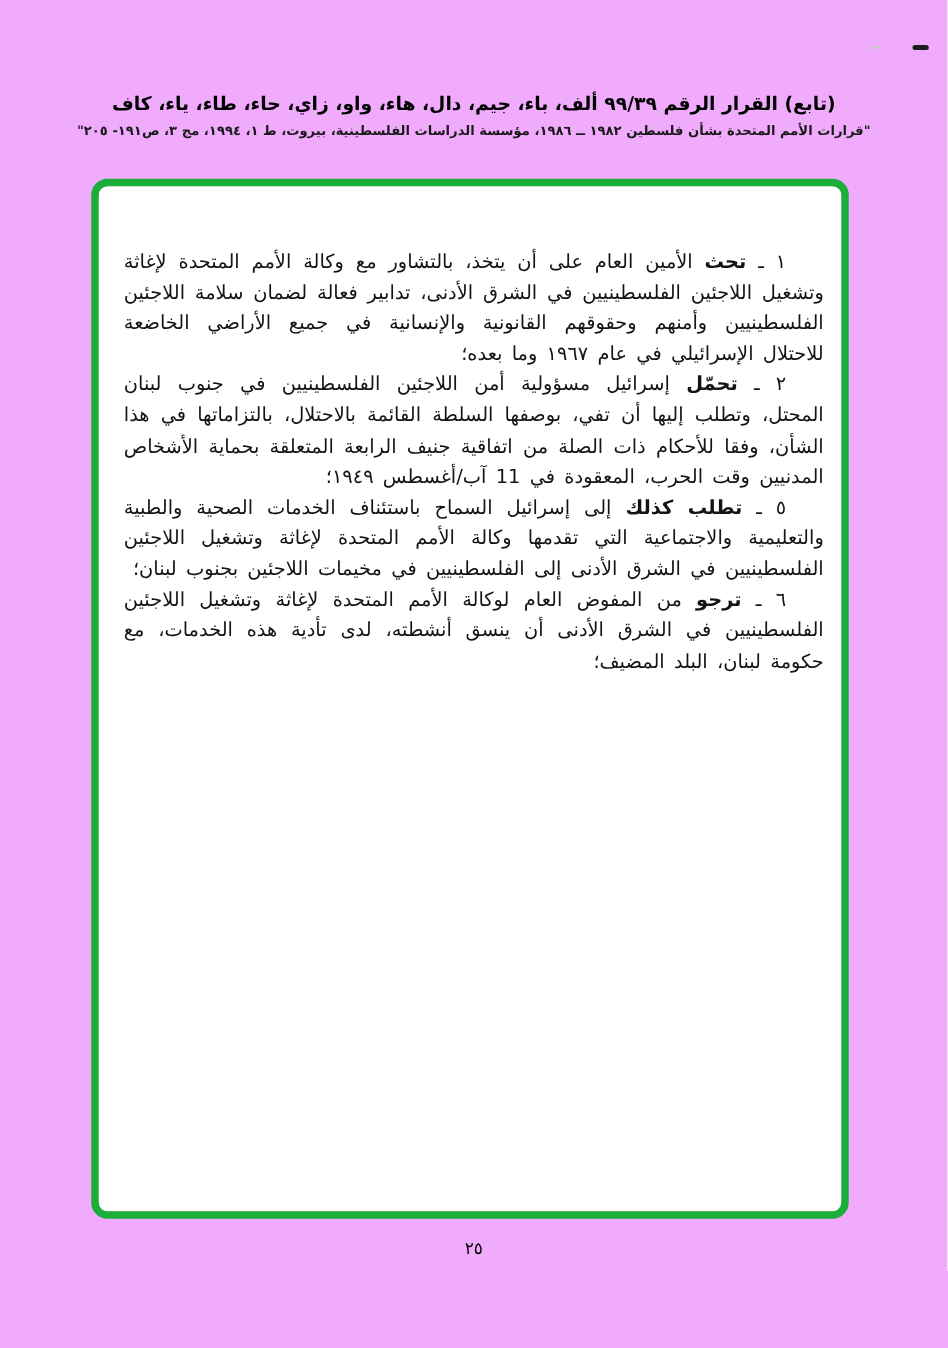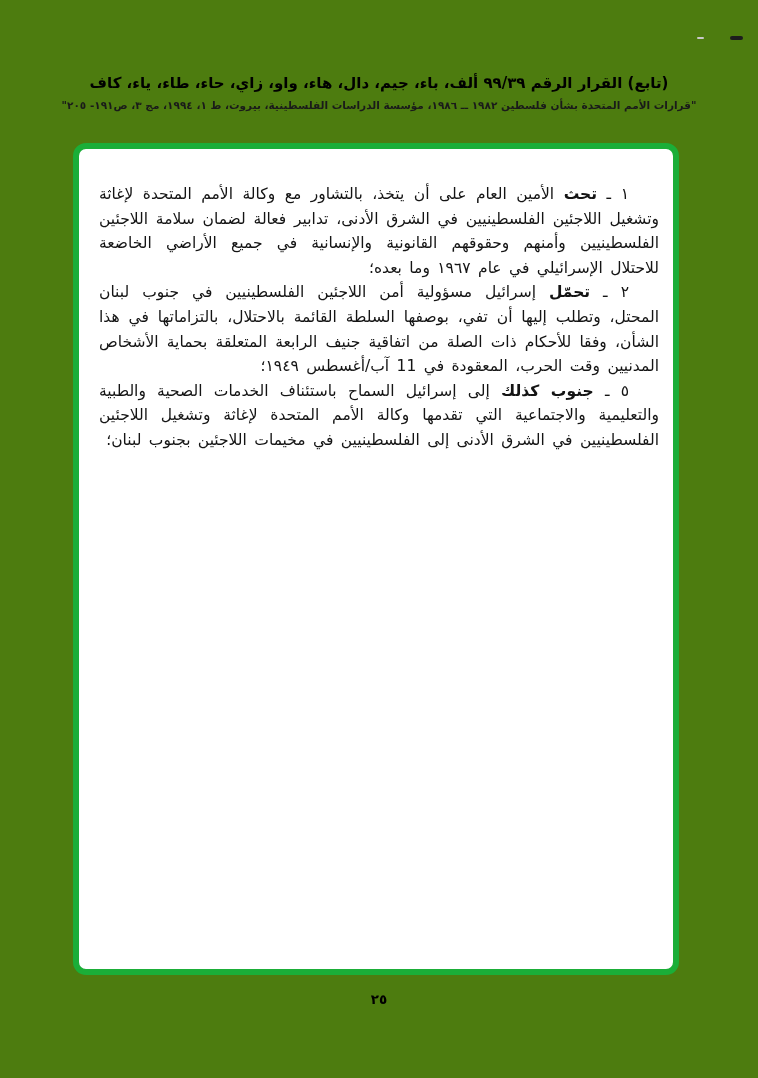"(تابع) القرار الرقم ٩٩/٣٩ ألف،" .page { background: #4d7c0f -> #f0abfc }
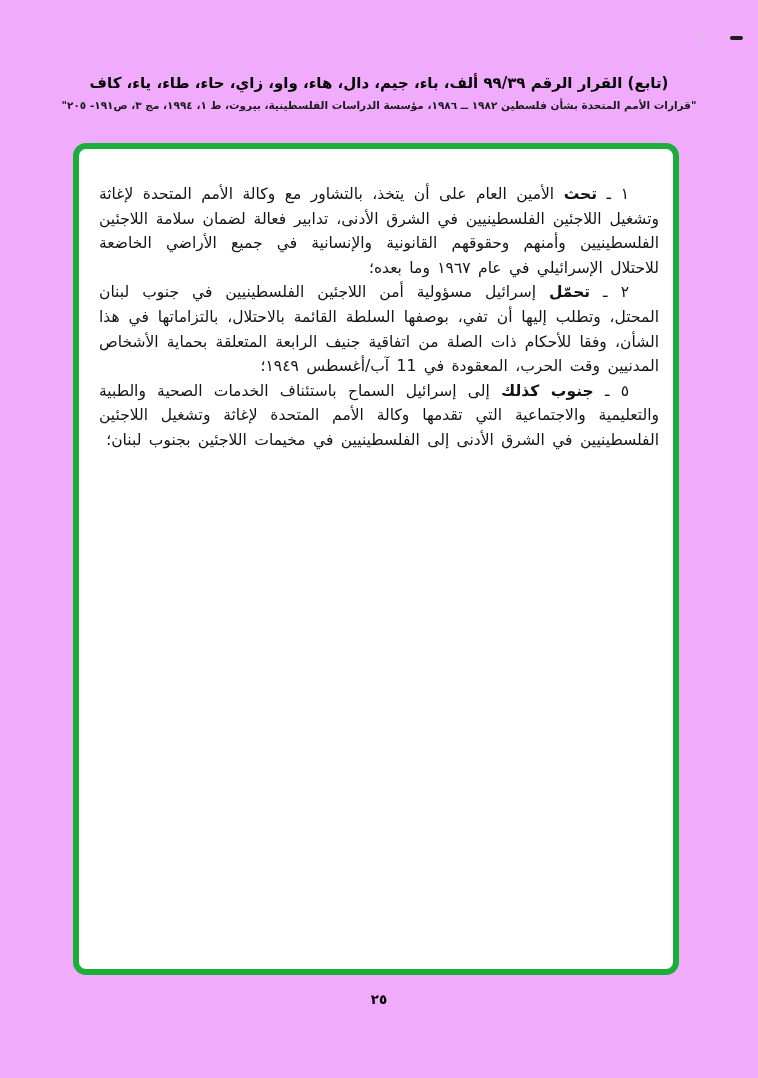"١ ـ تحث الأمين العام" .resolution-text { padding: 33px 14px 0 20px -> 48px 14px 0 20px }
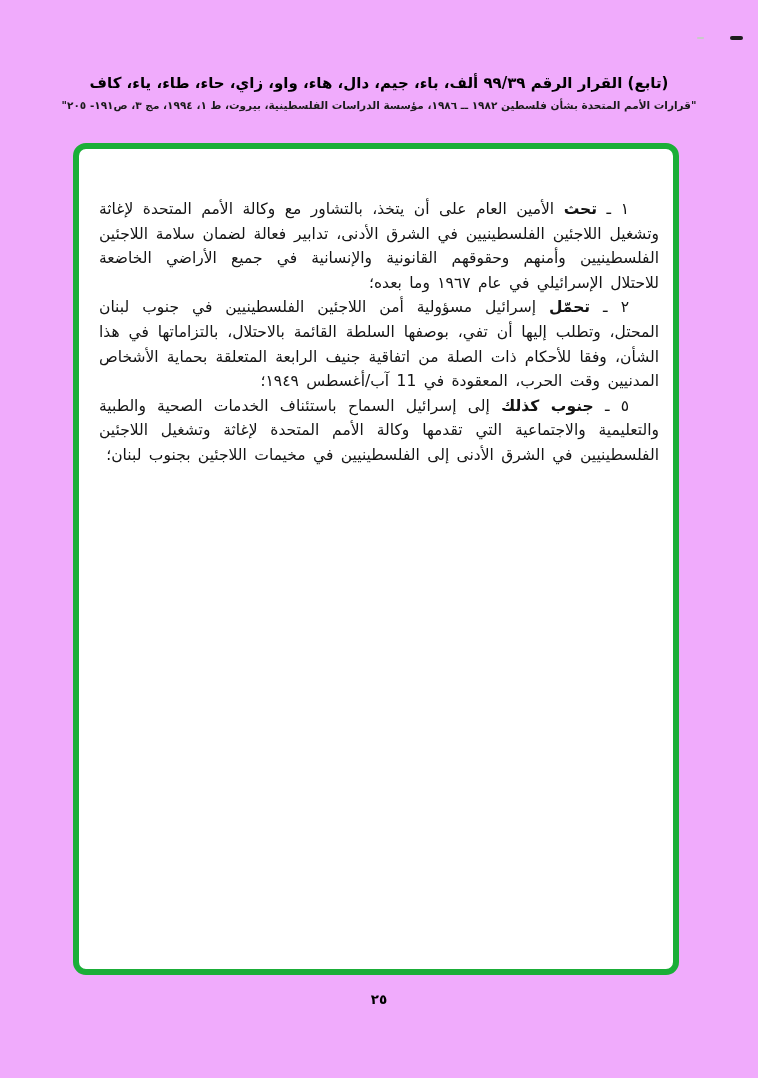"جنوب كذلك" span.lead { text: جنوب -> تطلب }
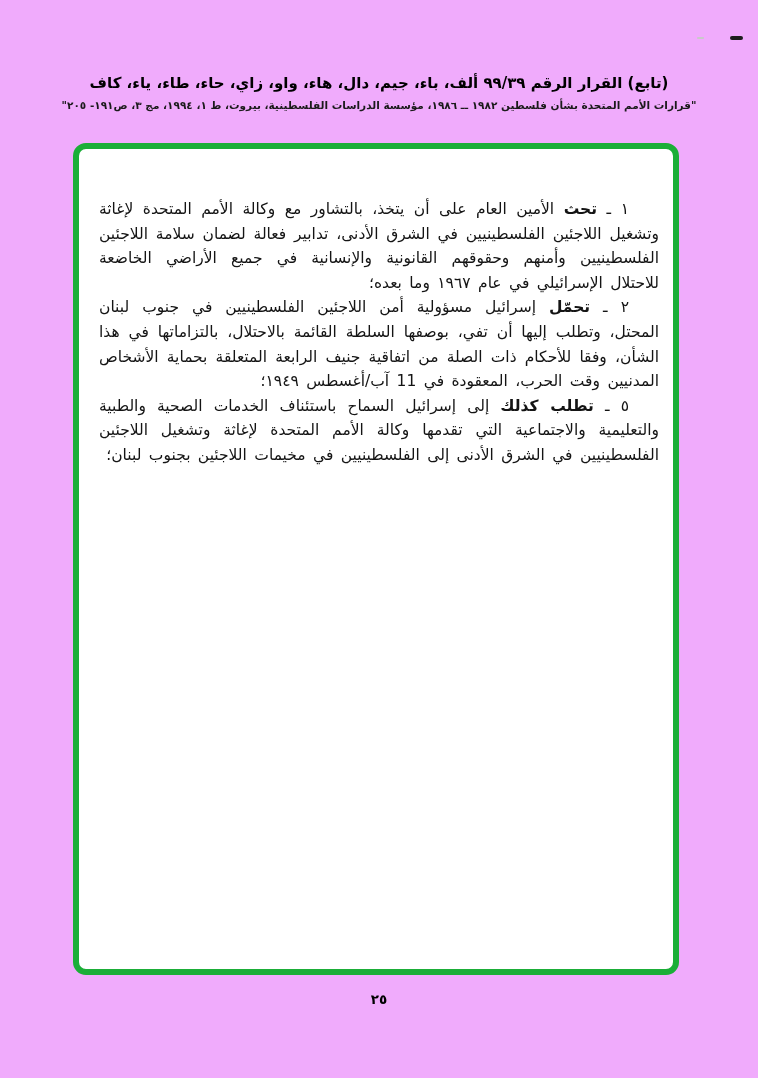"٦ ـ ترجو من المفوض" p.clause { html: none -> <p> <span>٦</span><span> ـ </span><span>ترجو</span><span> من المفوض العام لوكالة الأمم المتحدة لإغاثة وتشغيل اللاجئين الفلسطينيين في الشرق الأدنى أن ينسق أنشطته، لدى تأدية هذه الخدمات، مع حكومة لبنان، البلد المضيف؛</span> </p> }
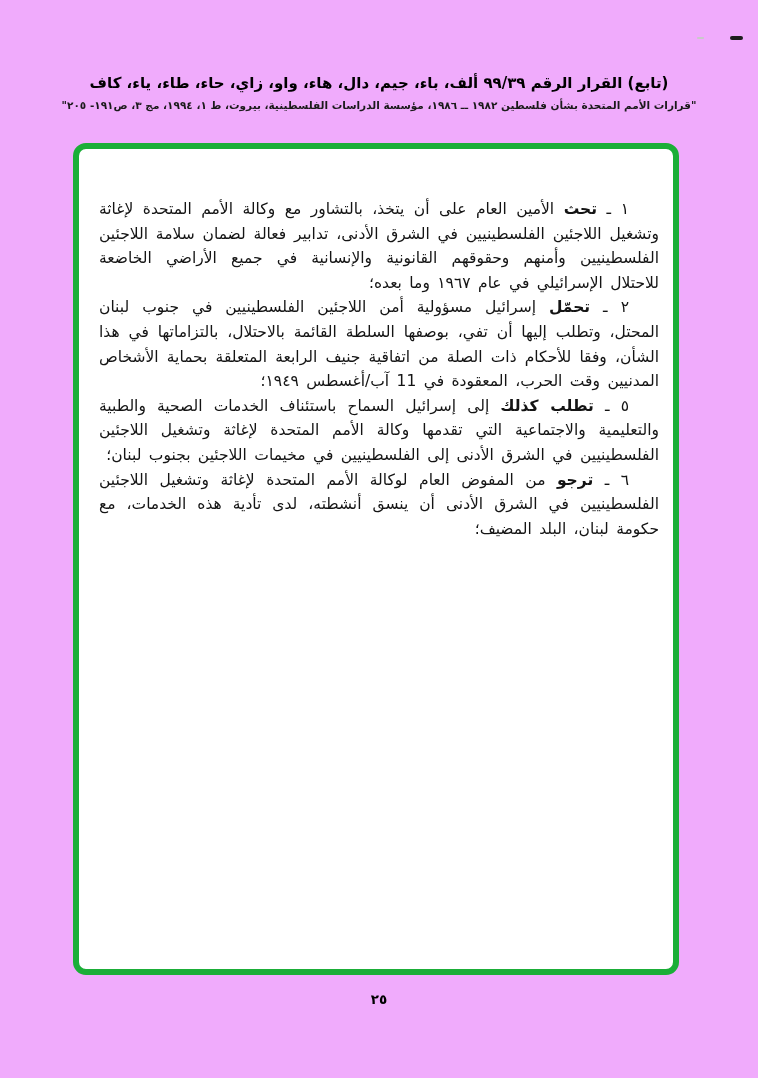"٢٥" .page-number { font-weight: bold -> normal }
